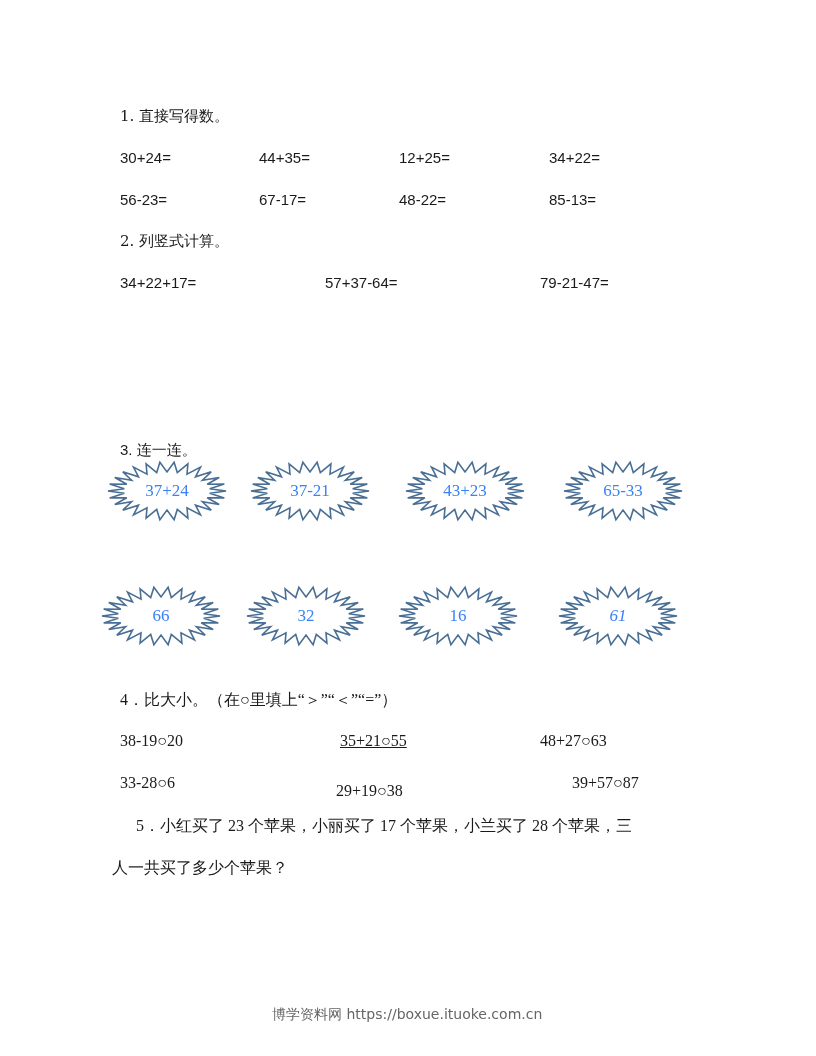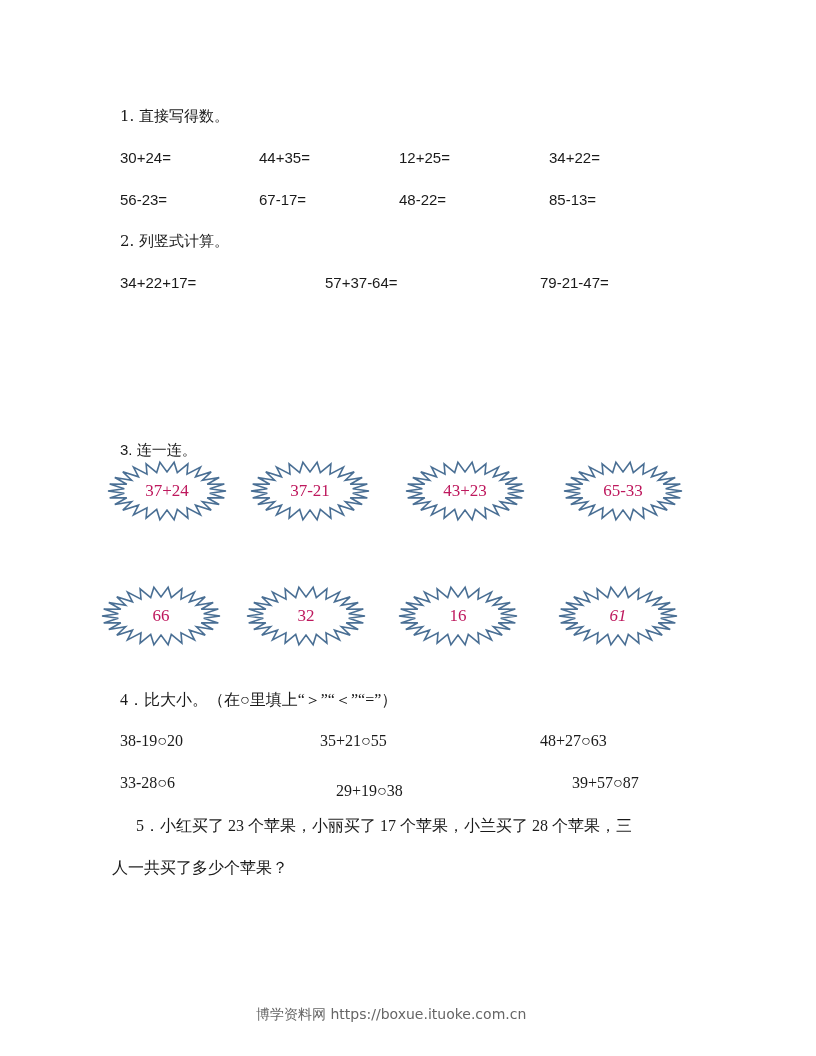"37+24" .burst .lbl { color: #be185d -> #3b82f6 }
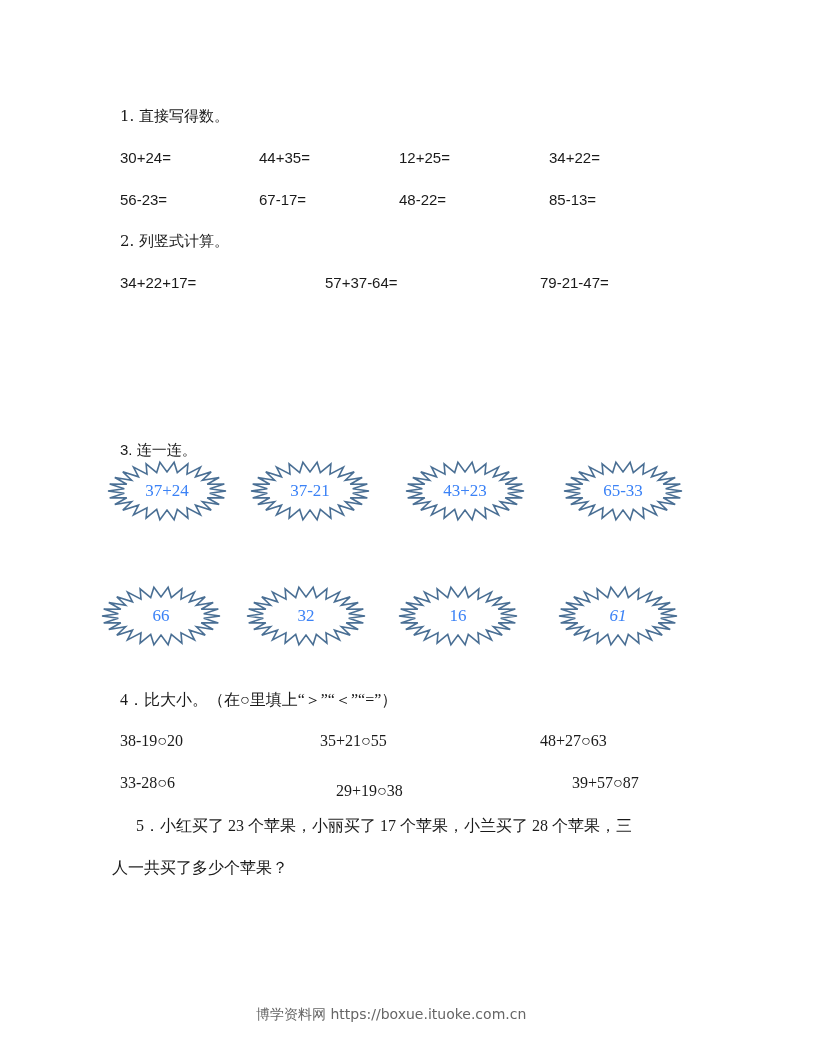"35+21○55" div.abs { left: 320px -> 340px; text-decoration: none -> underline }
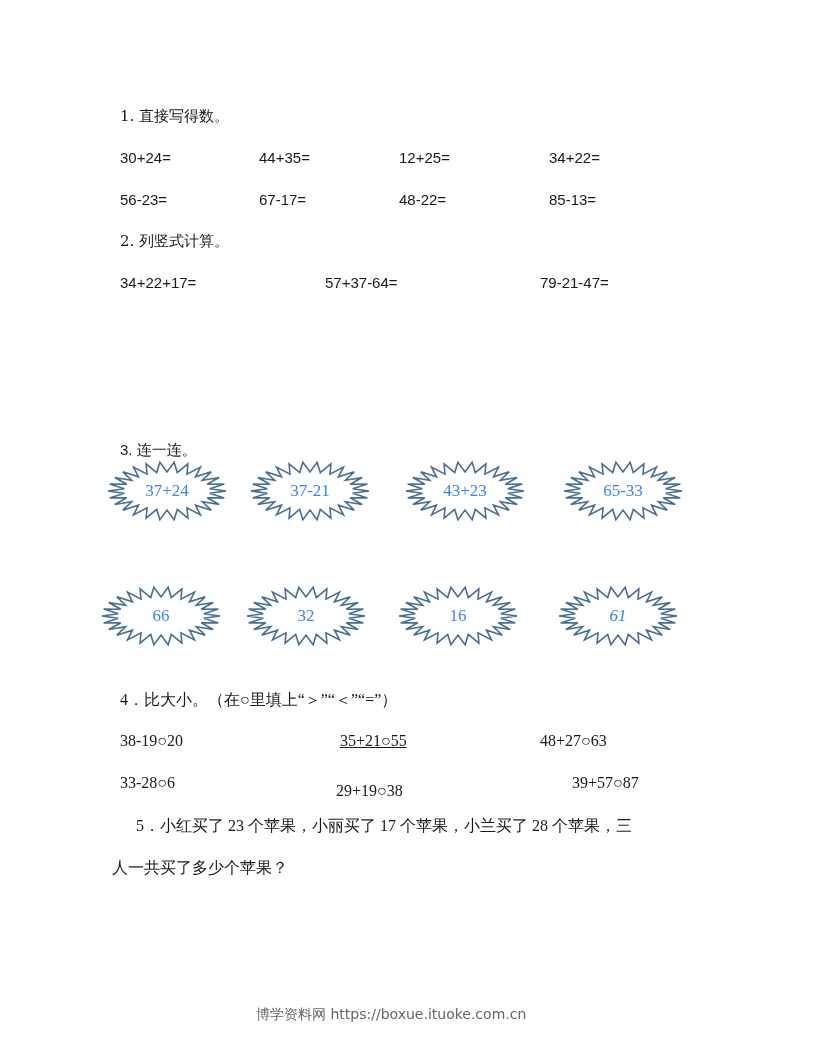"博学资料网 https://boxue.ituoke.com.cn" .footer { margin-left: none -> 16px }
